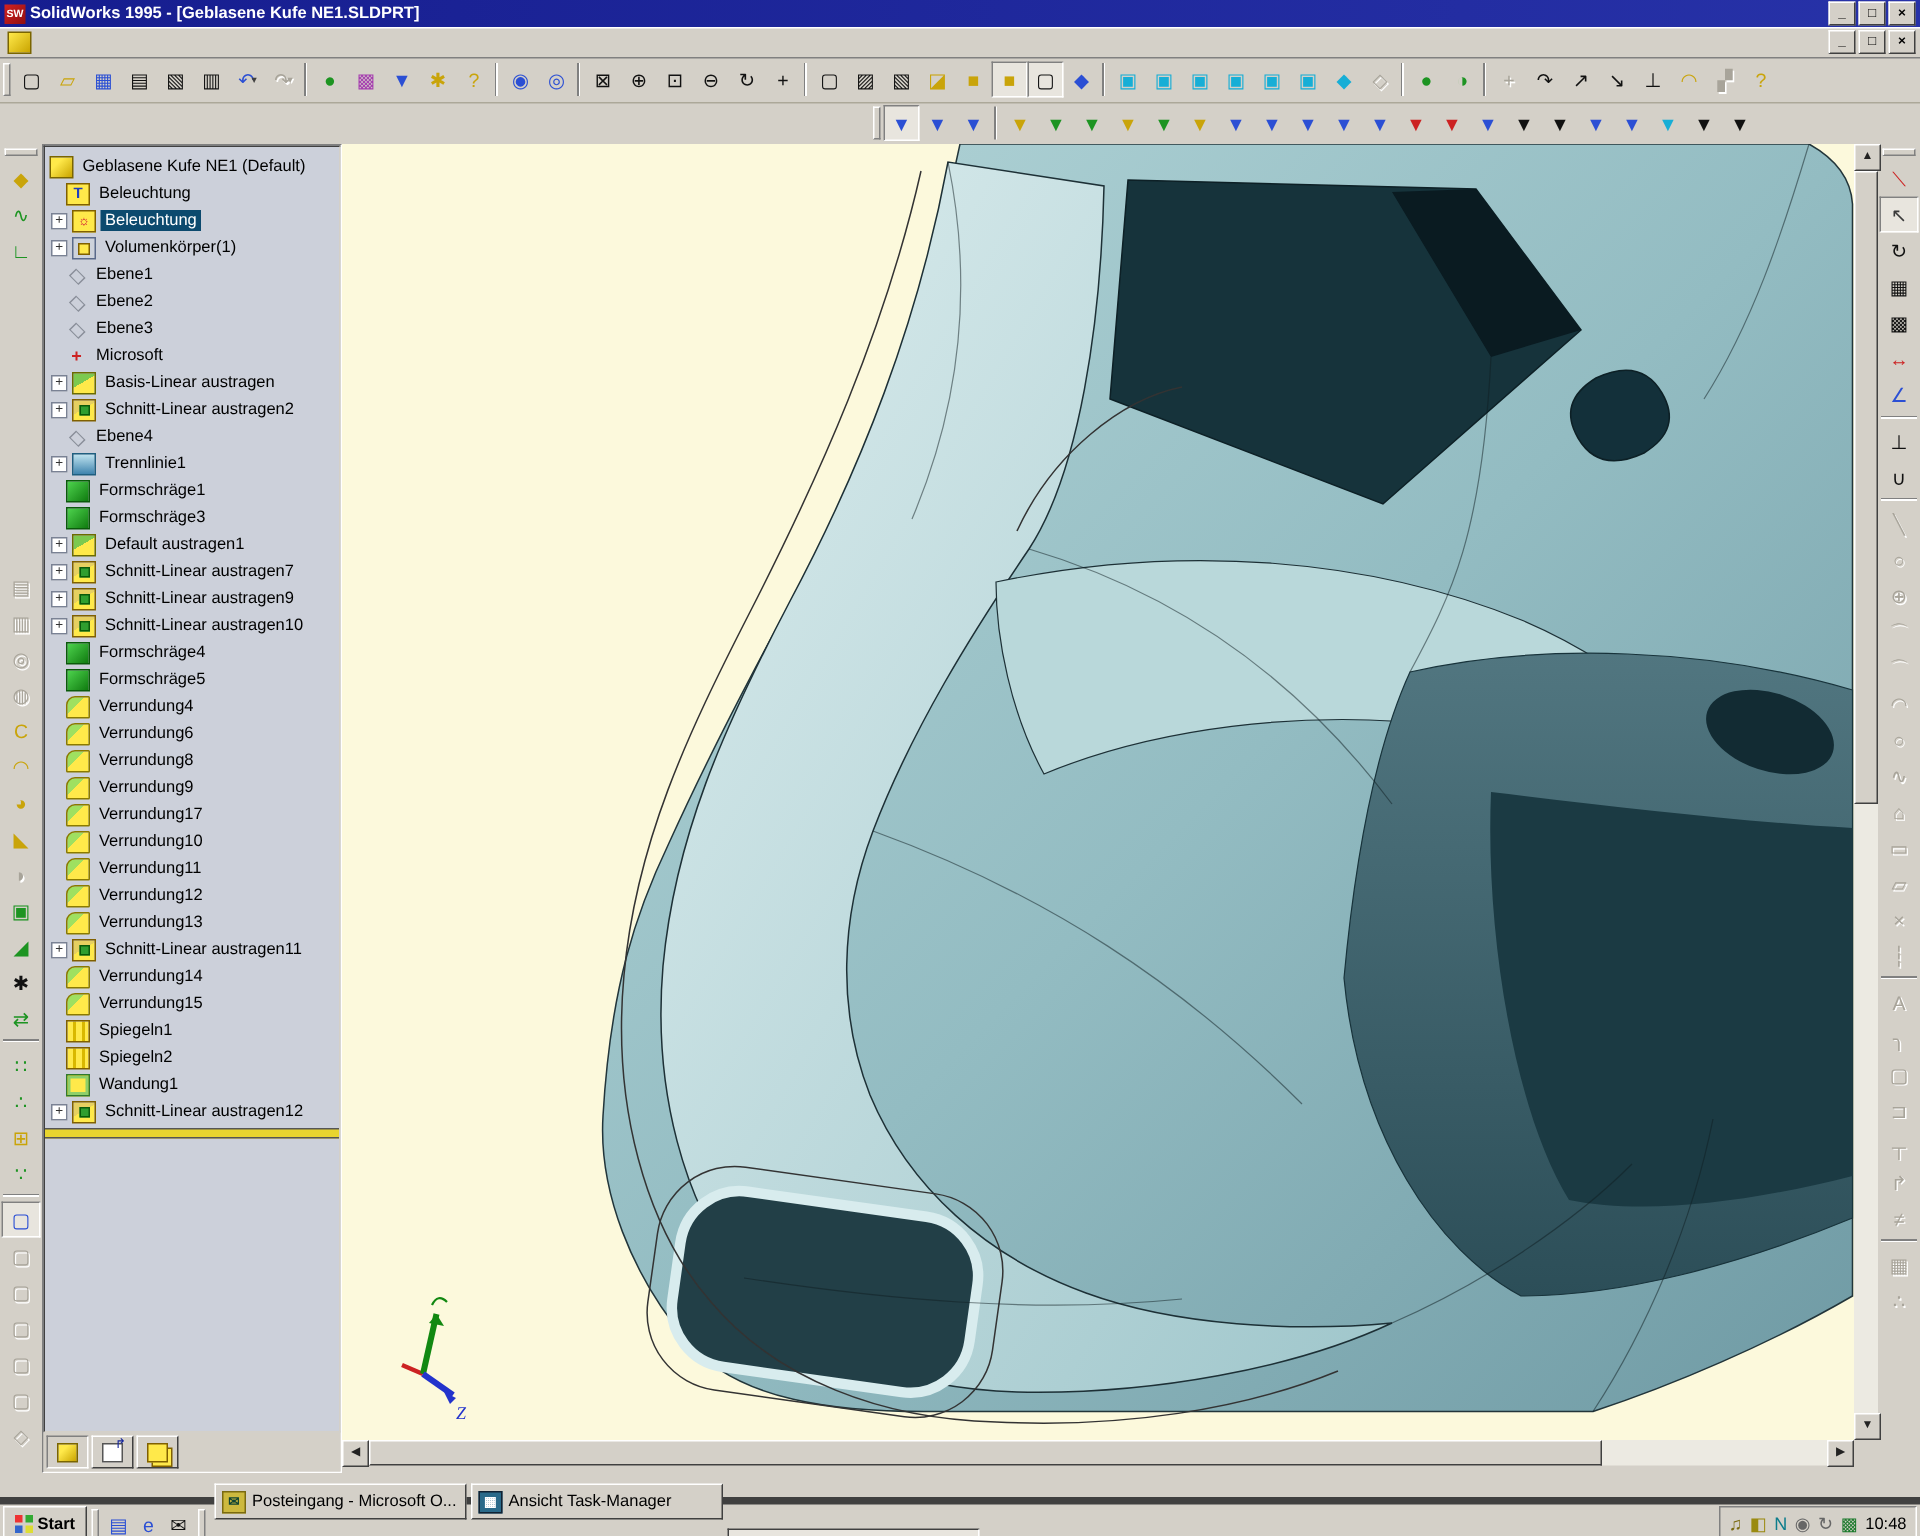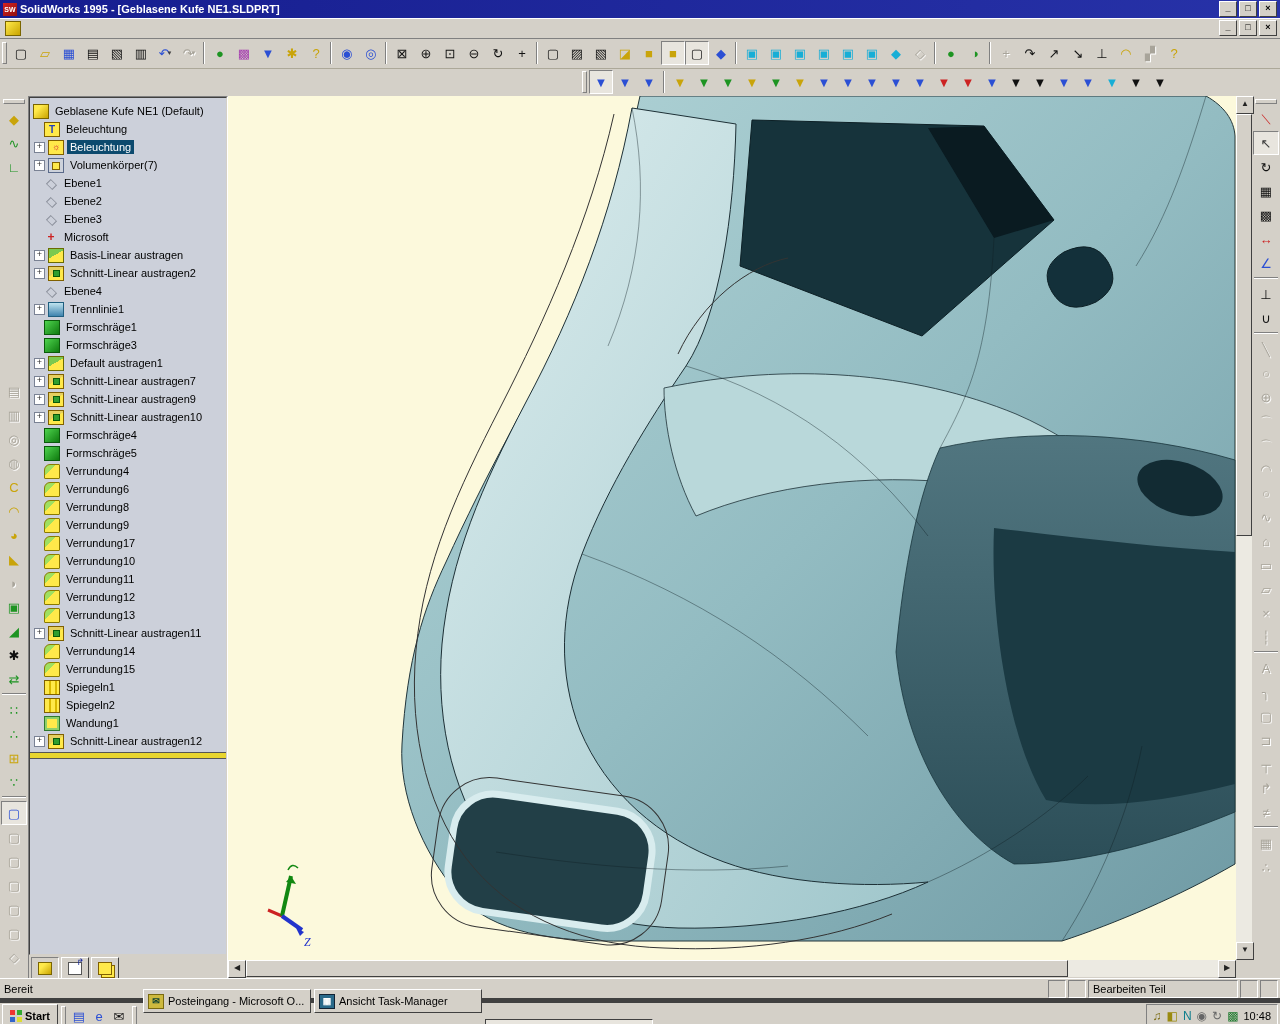"Volumenkörper(7)" span.lbl { text: 7 -> 1 }
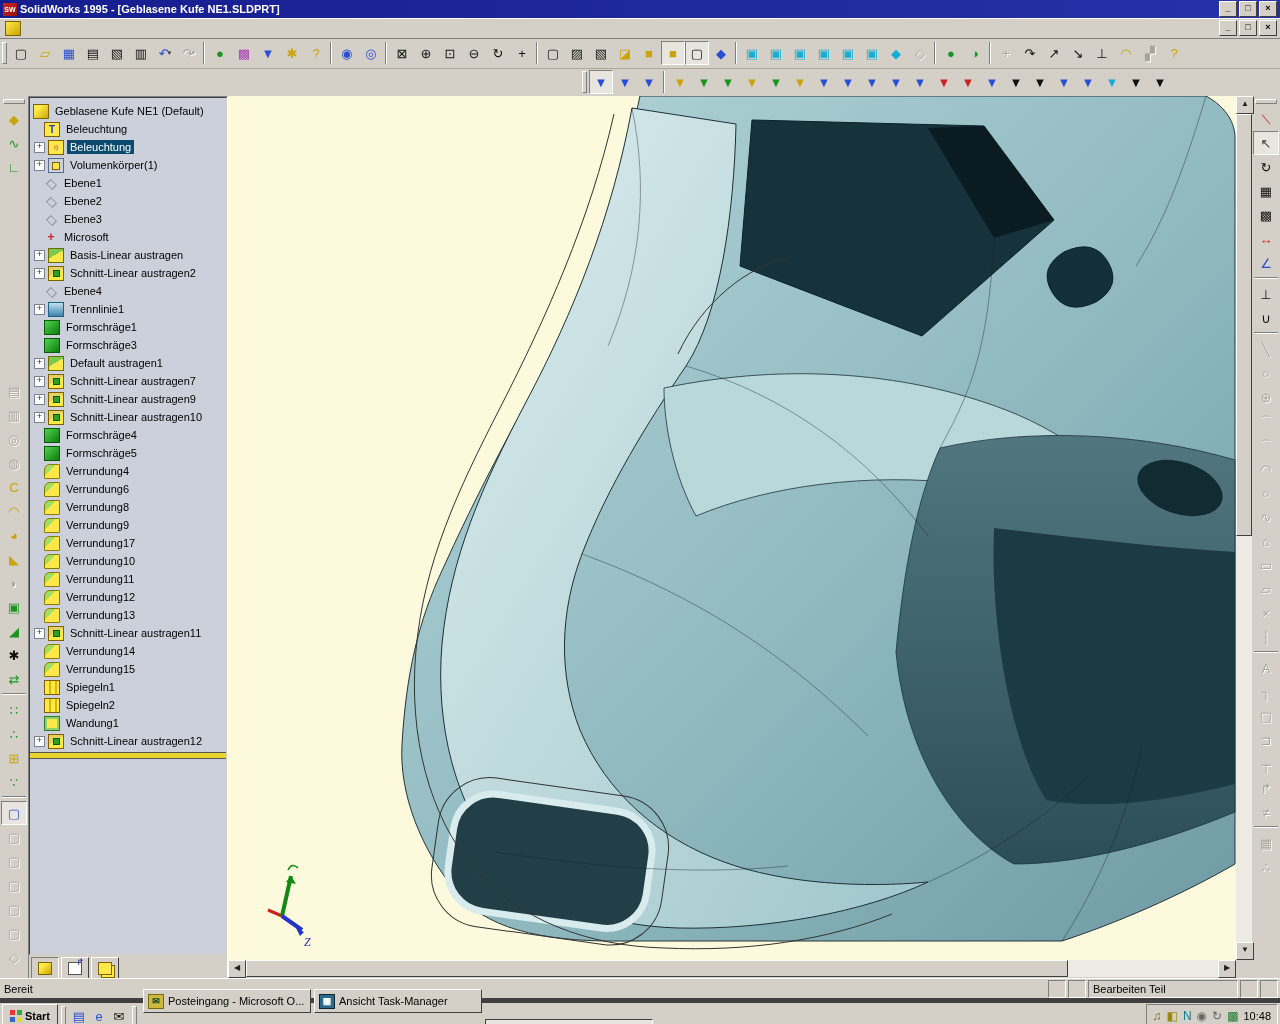"Bereit" div { html: <div> <span>Bereit</span> <span> <span></span> <span></span> <span>Bearbeiten Teil</span> <span></span> <span></span> </span> </div> -> none }
